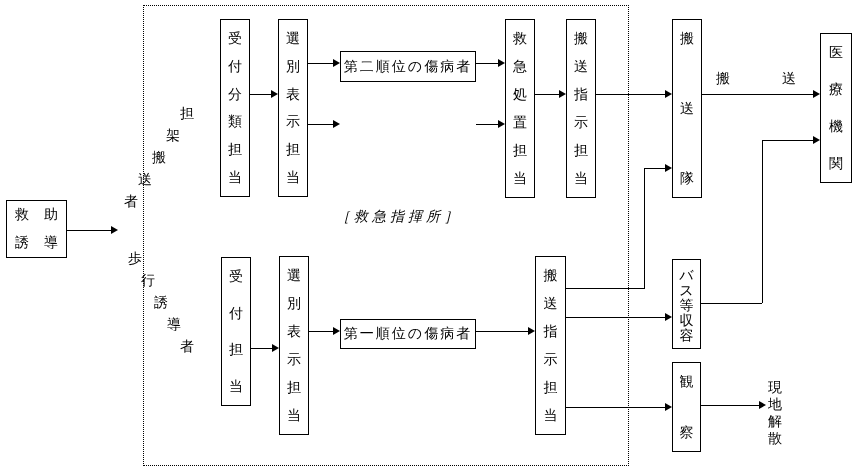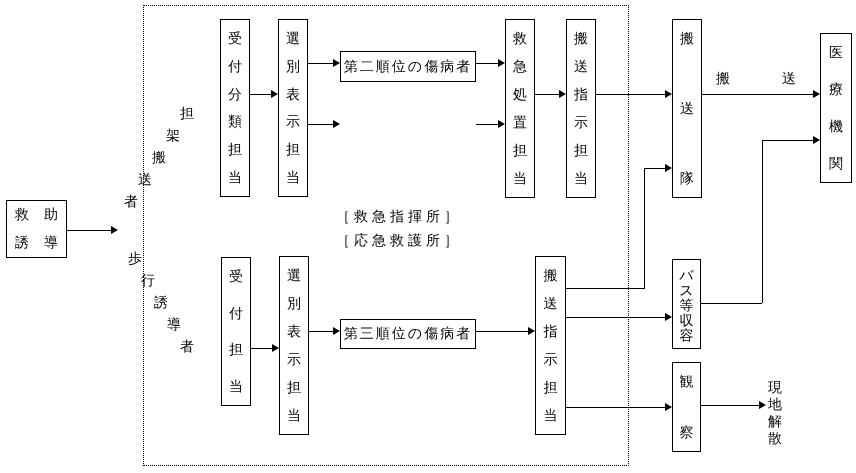"［救急指揮所］" div.zone-label { font-style: none -> italic }
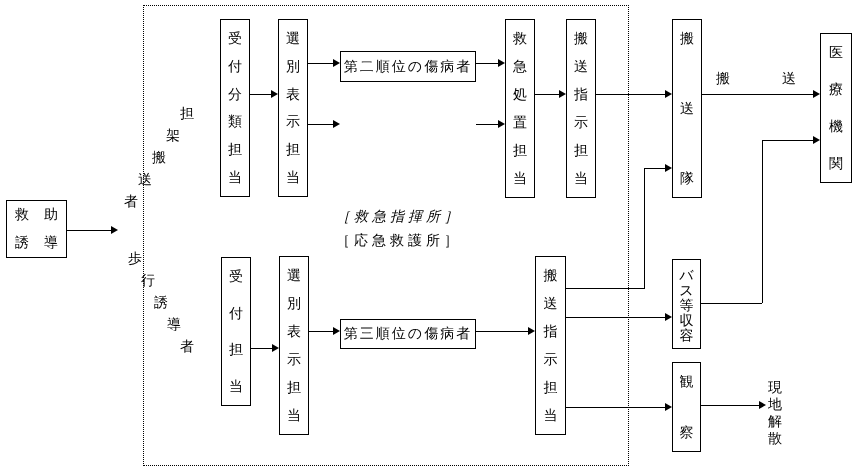"［応急救護所］" div.zone-label { html: <div>［応急救護所］</div> -> none }
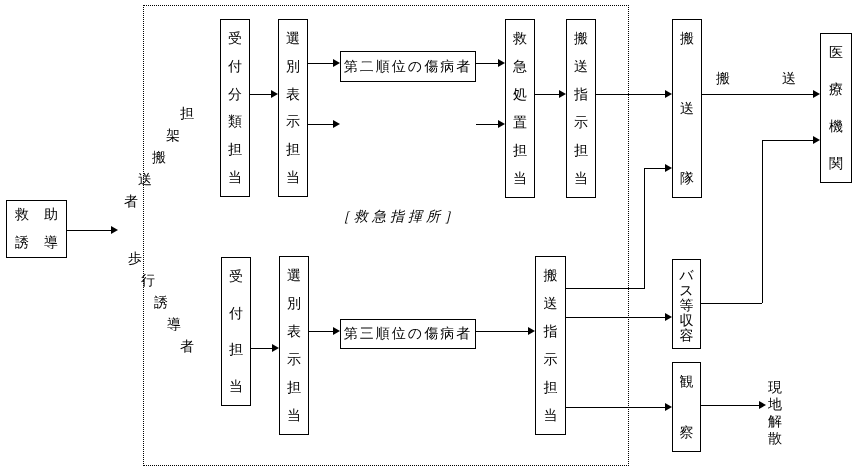"第三順位の傷病者" div.hbox { text: 三 -> 一 }
